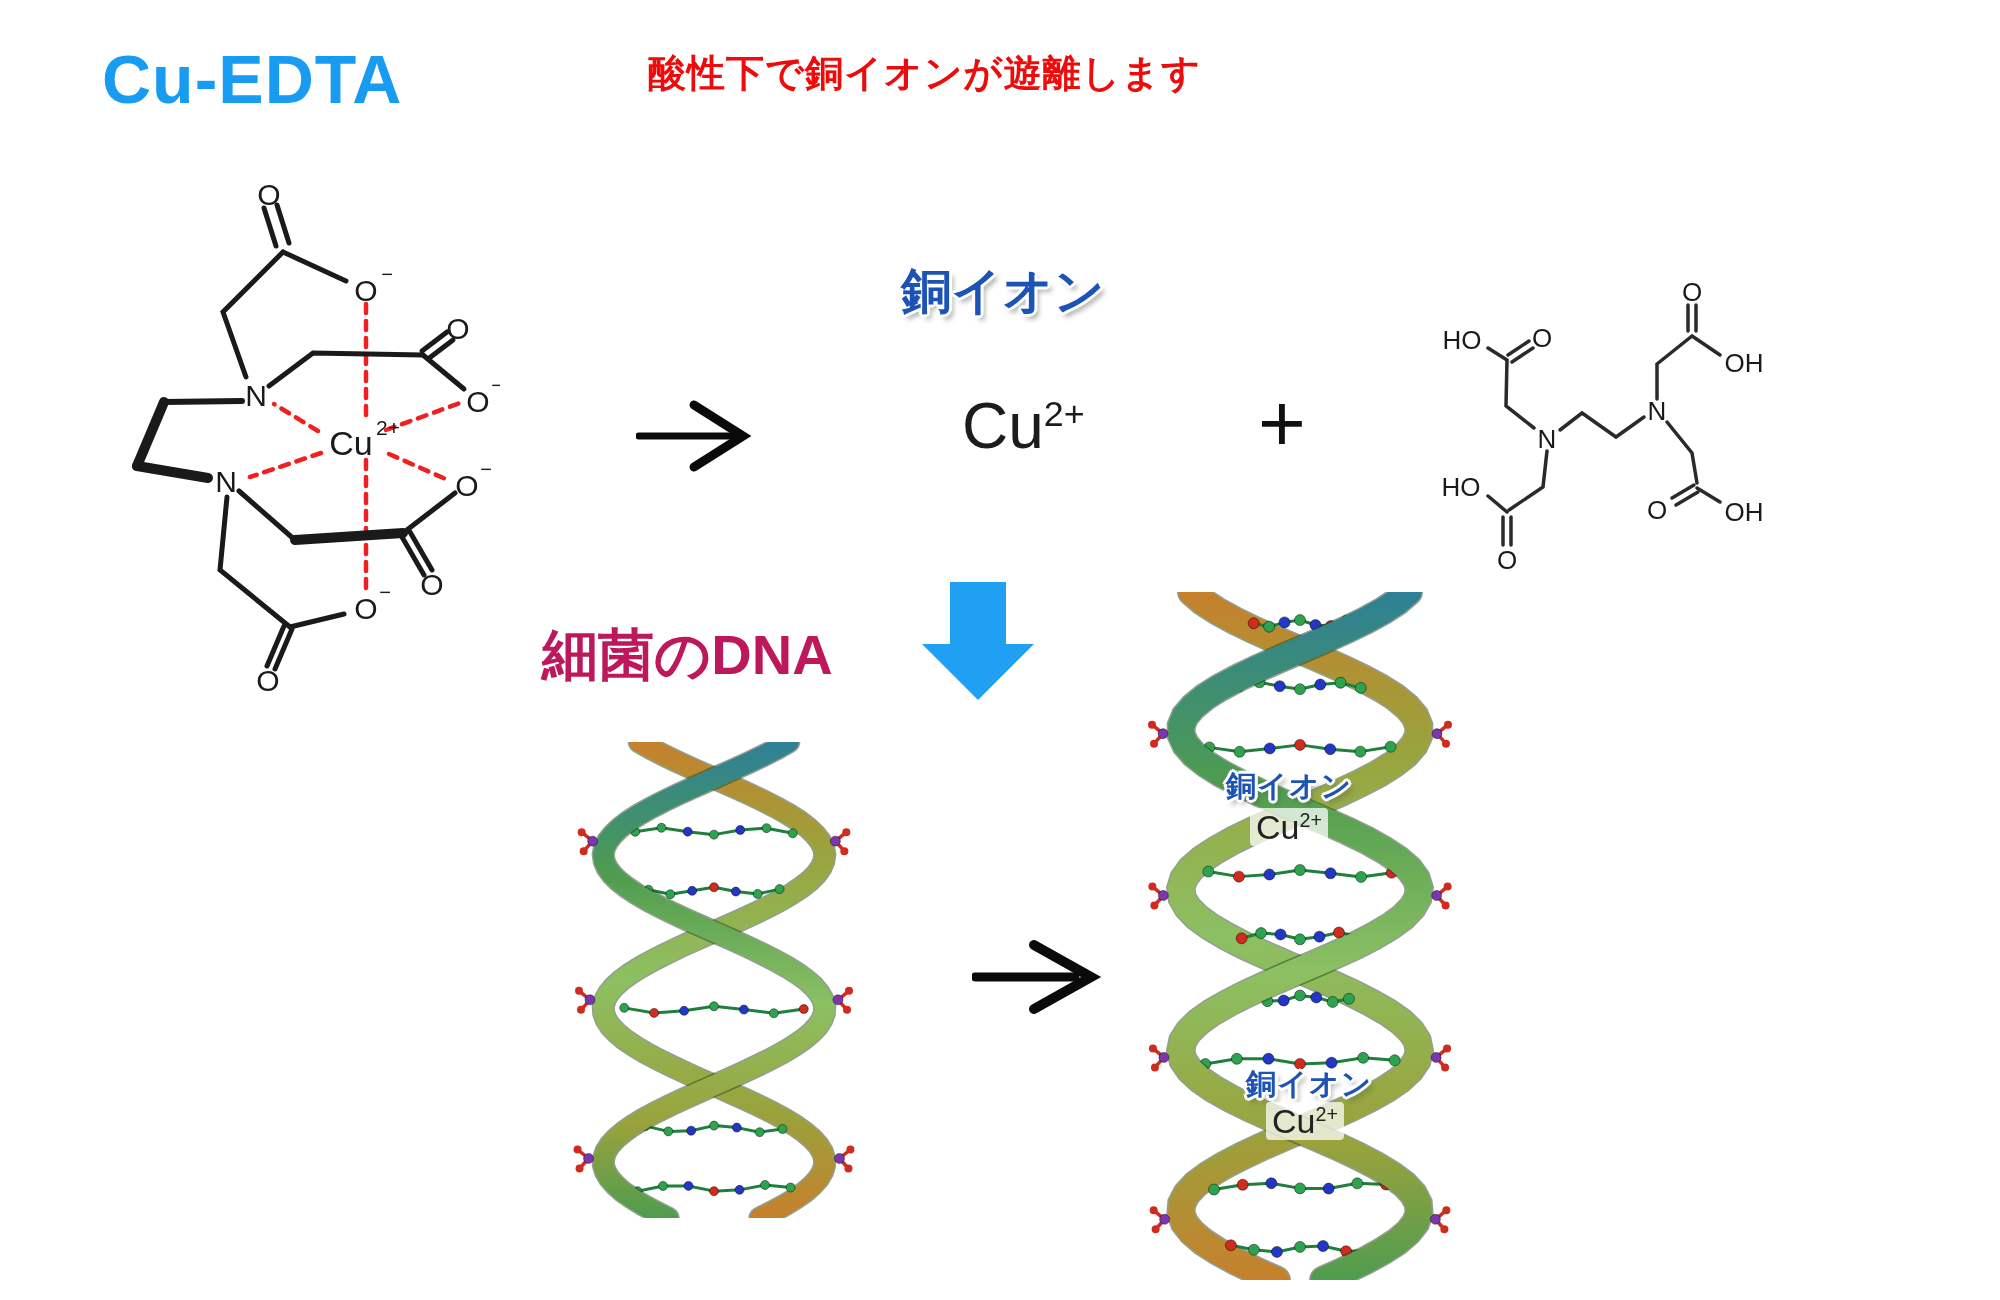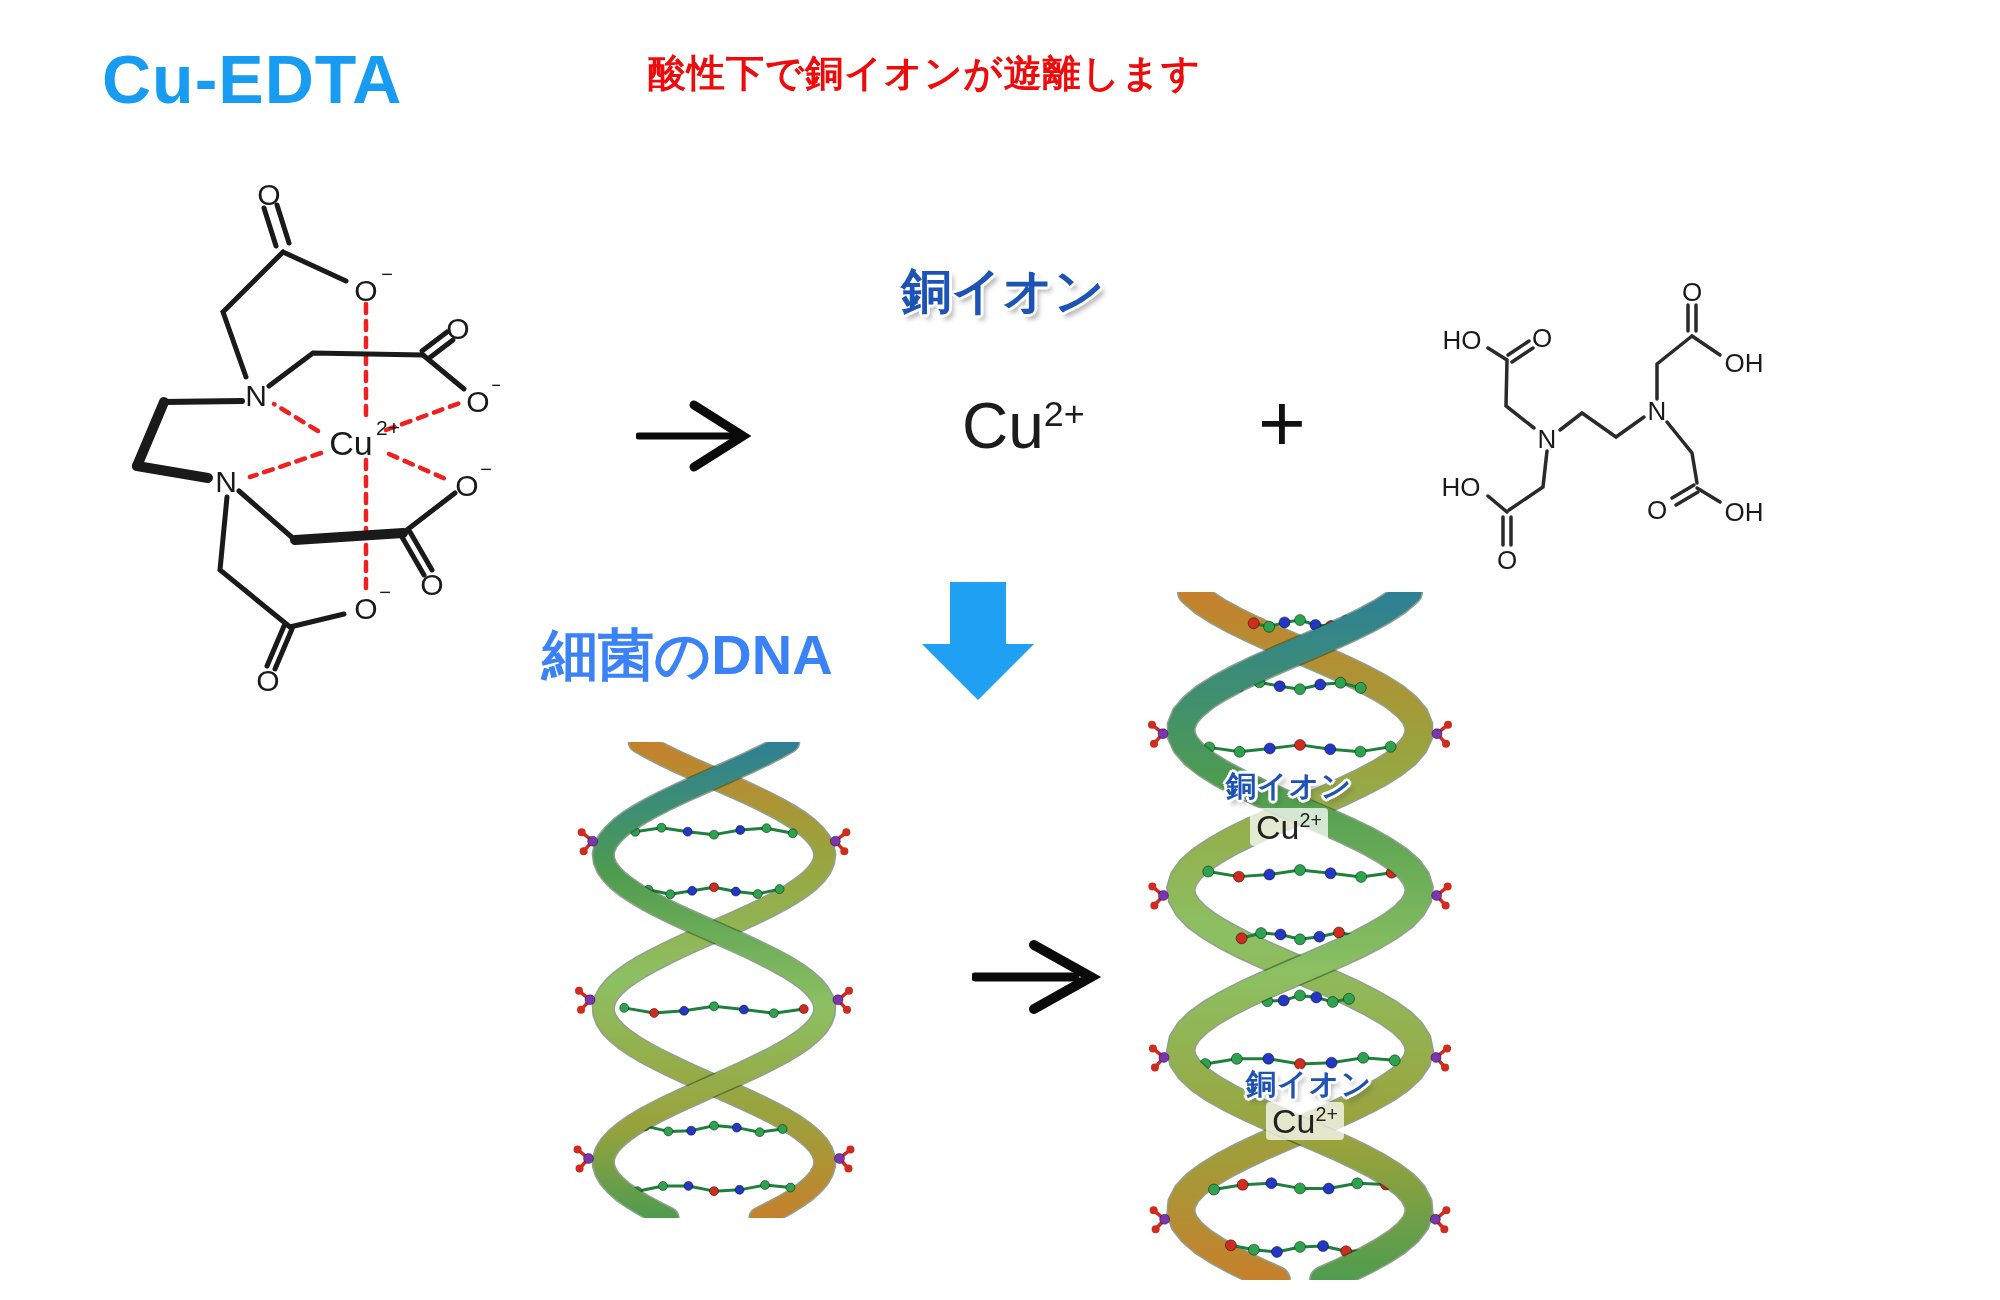"細菌のDNA" .dna-label { color: #3b82f6 -> #be185d }
